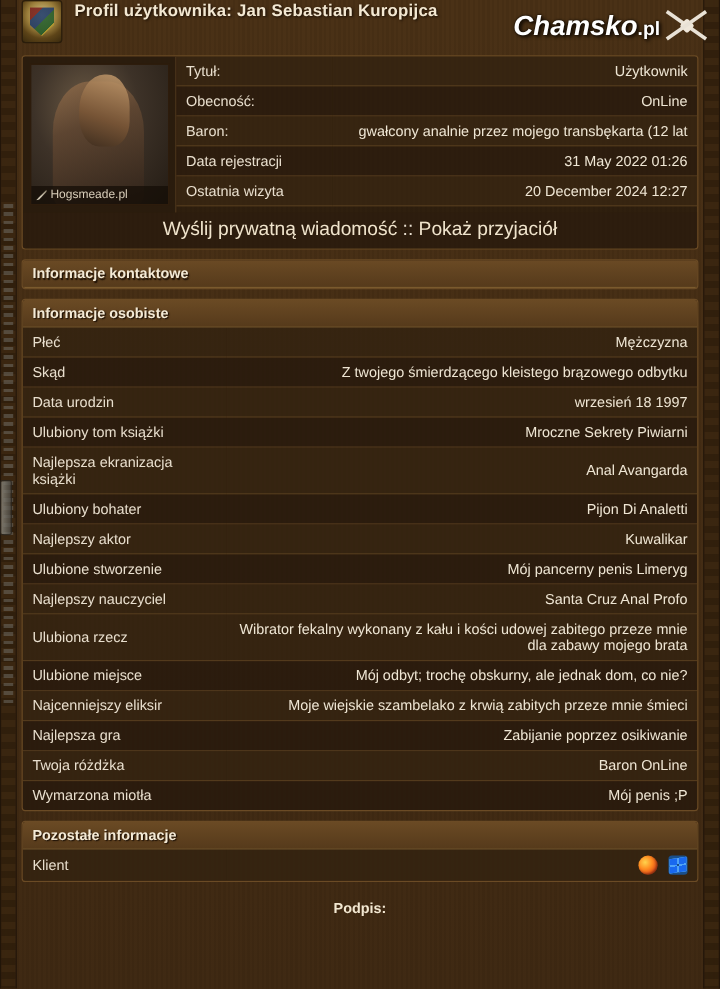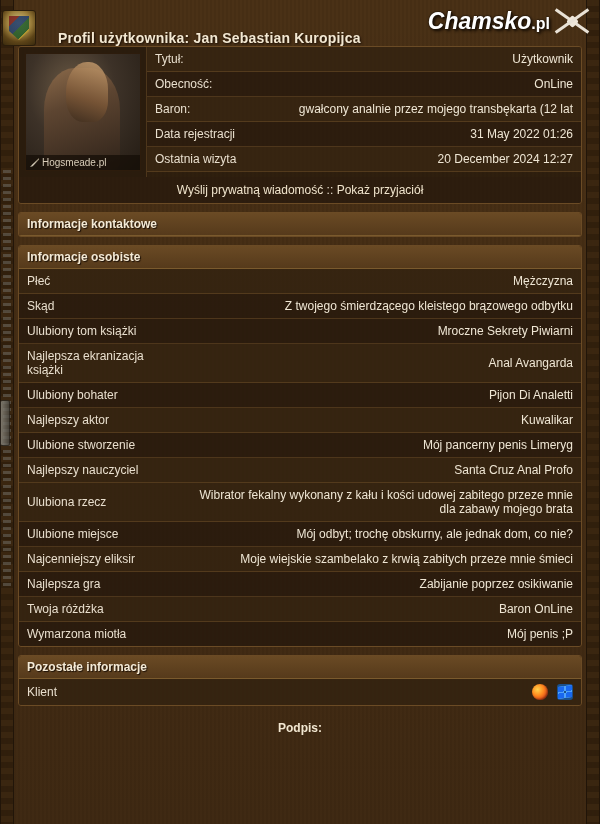"Profil użytkownika: Jan Sebastian" .header { align-items: flex-end -> flex-start; gap: 12px -> none; padding: 0 8px 0 2px -> 0 8px 0 18px }
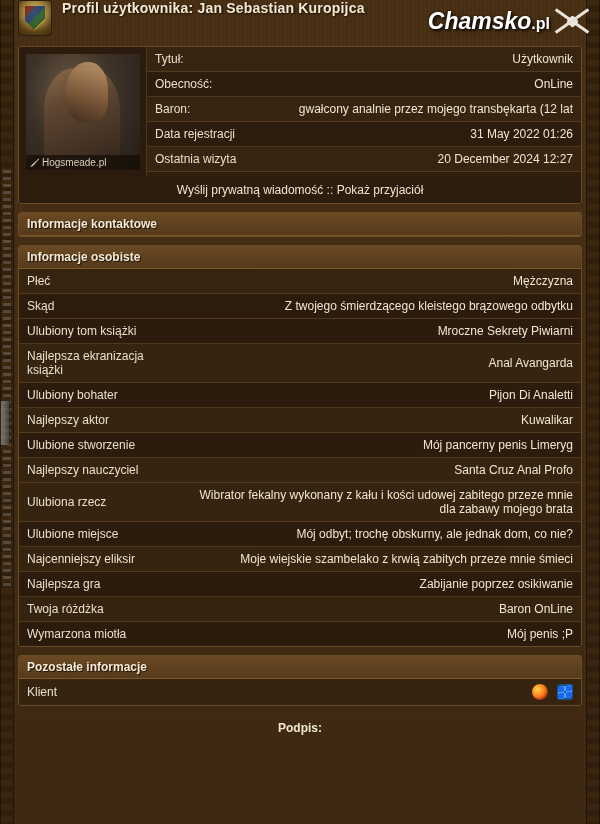"Wyślij prywatną wiadomość :: Pokaż" .actions { font-size: 12px -> 16px }
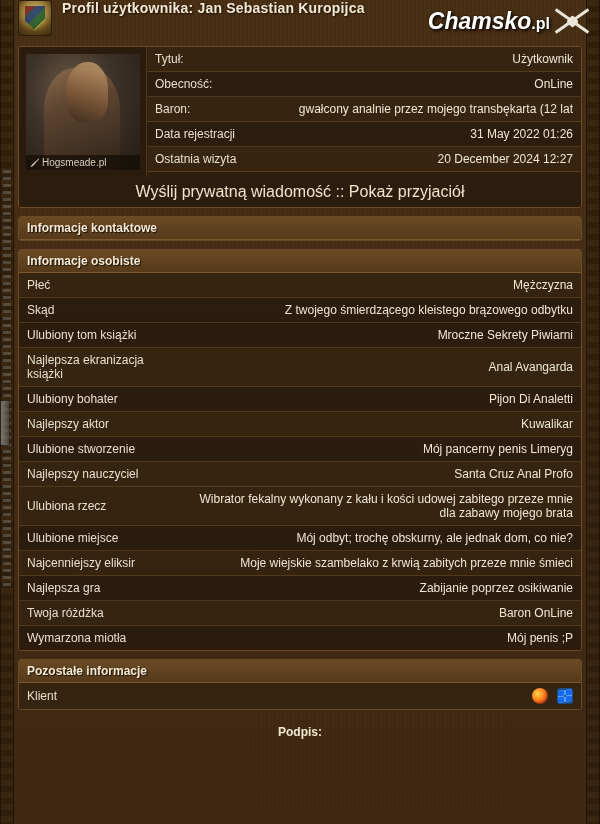"Data urodzin" tr.row-a { html: none -> <tr> <td>Data urodzin</td> <td>wrzesień 18 1997</td> </tr> }
